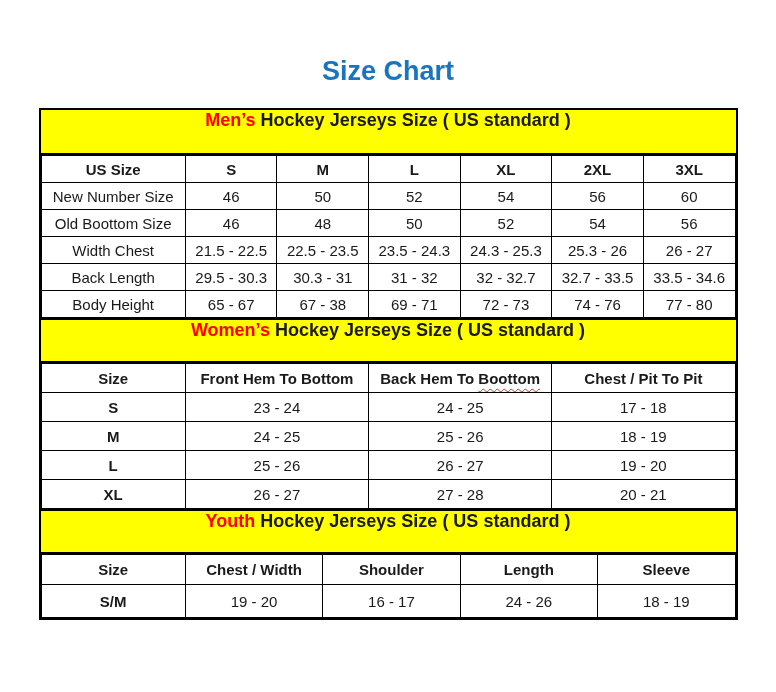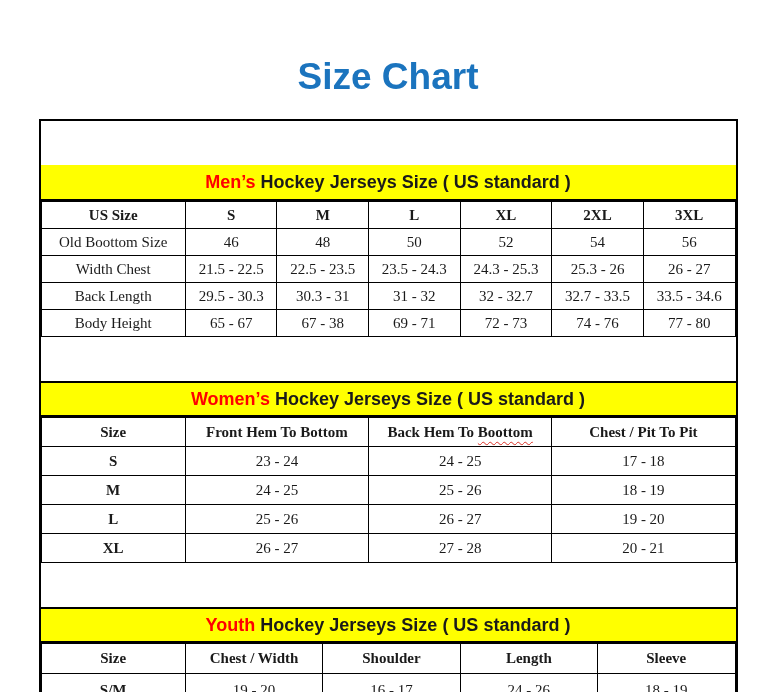"Size Chart" .page-title { font-size: 37px -> 27px }
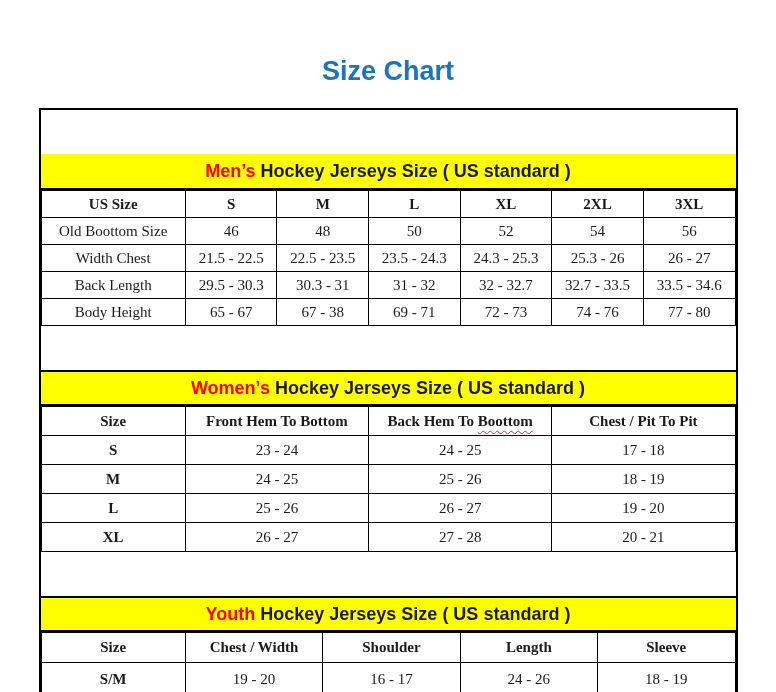"Men’s" .band { align-items: center -> flex-start; height: 36px -> 45px; margin-top: 44px -> none }
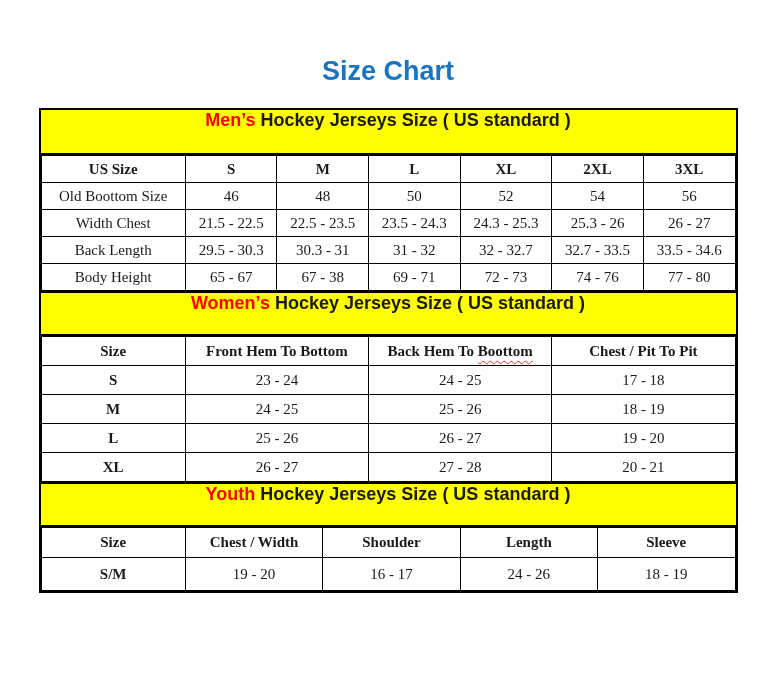"US Size" .band + table { font-family: Liberation Serif, serif -> none }
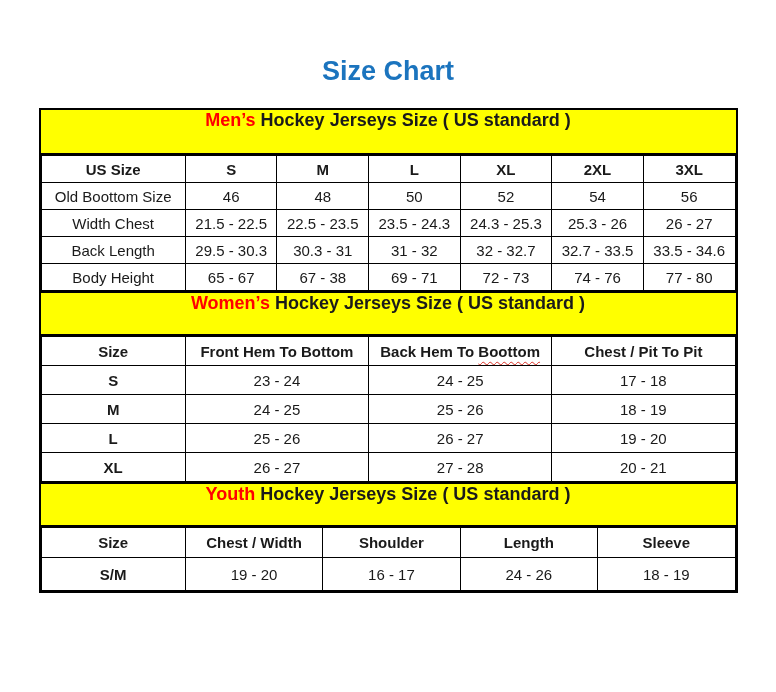"New Number Size" tr { html: none -> <tr> <td>New Number Size</td> <td>46</td> <td>50</td> <td>52</td> <td>54</td> <td>56</td> <td>60</td> </tr> }
